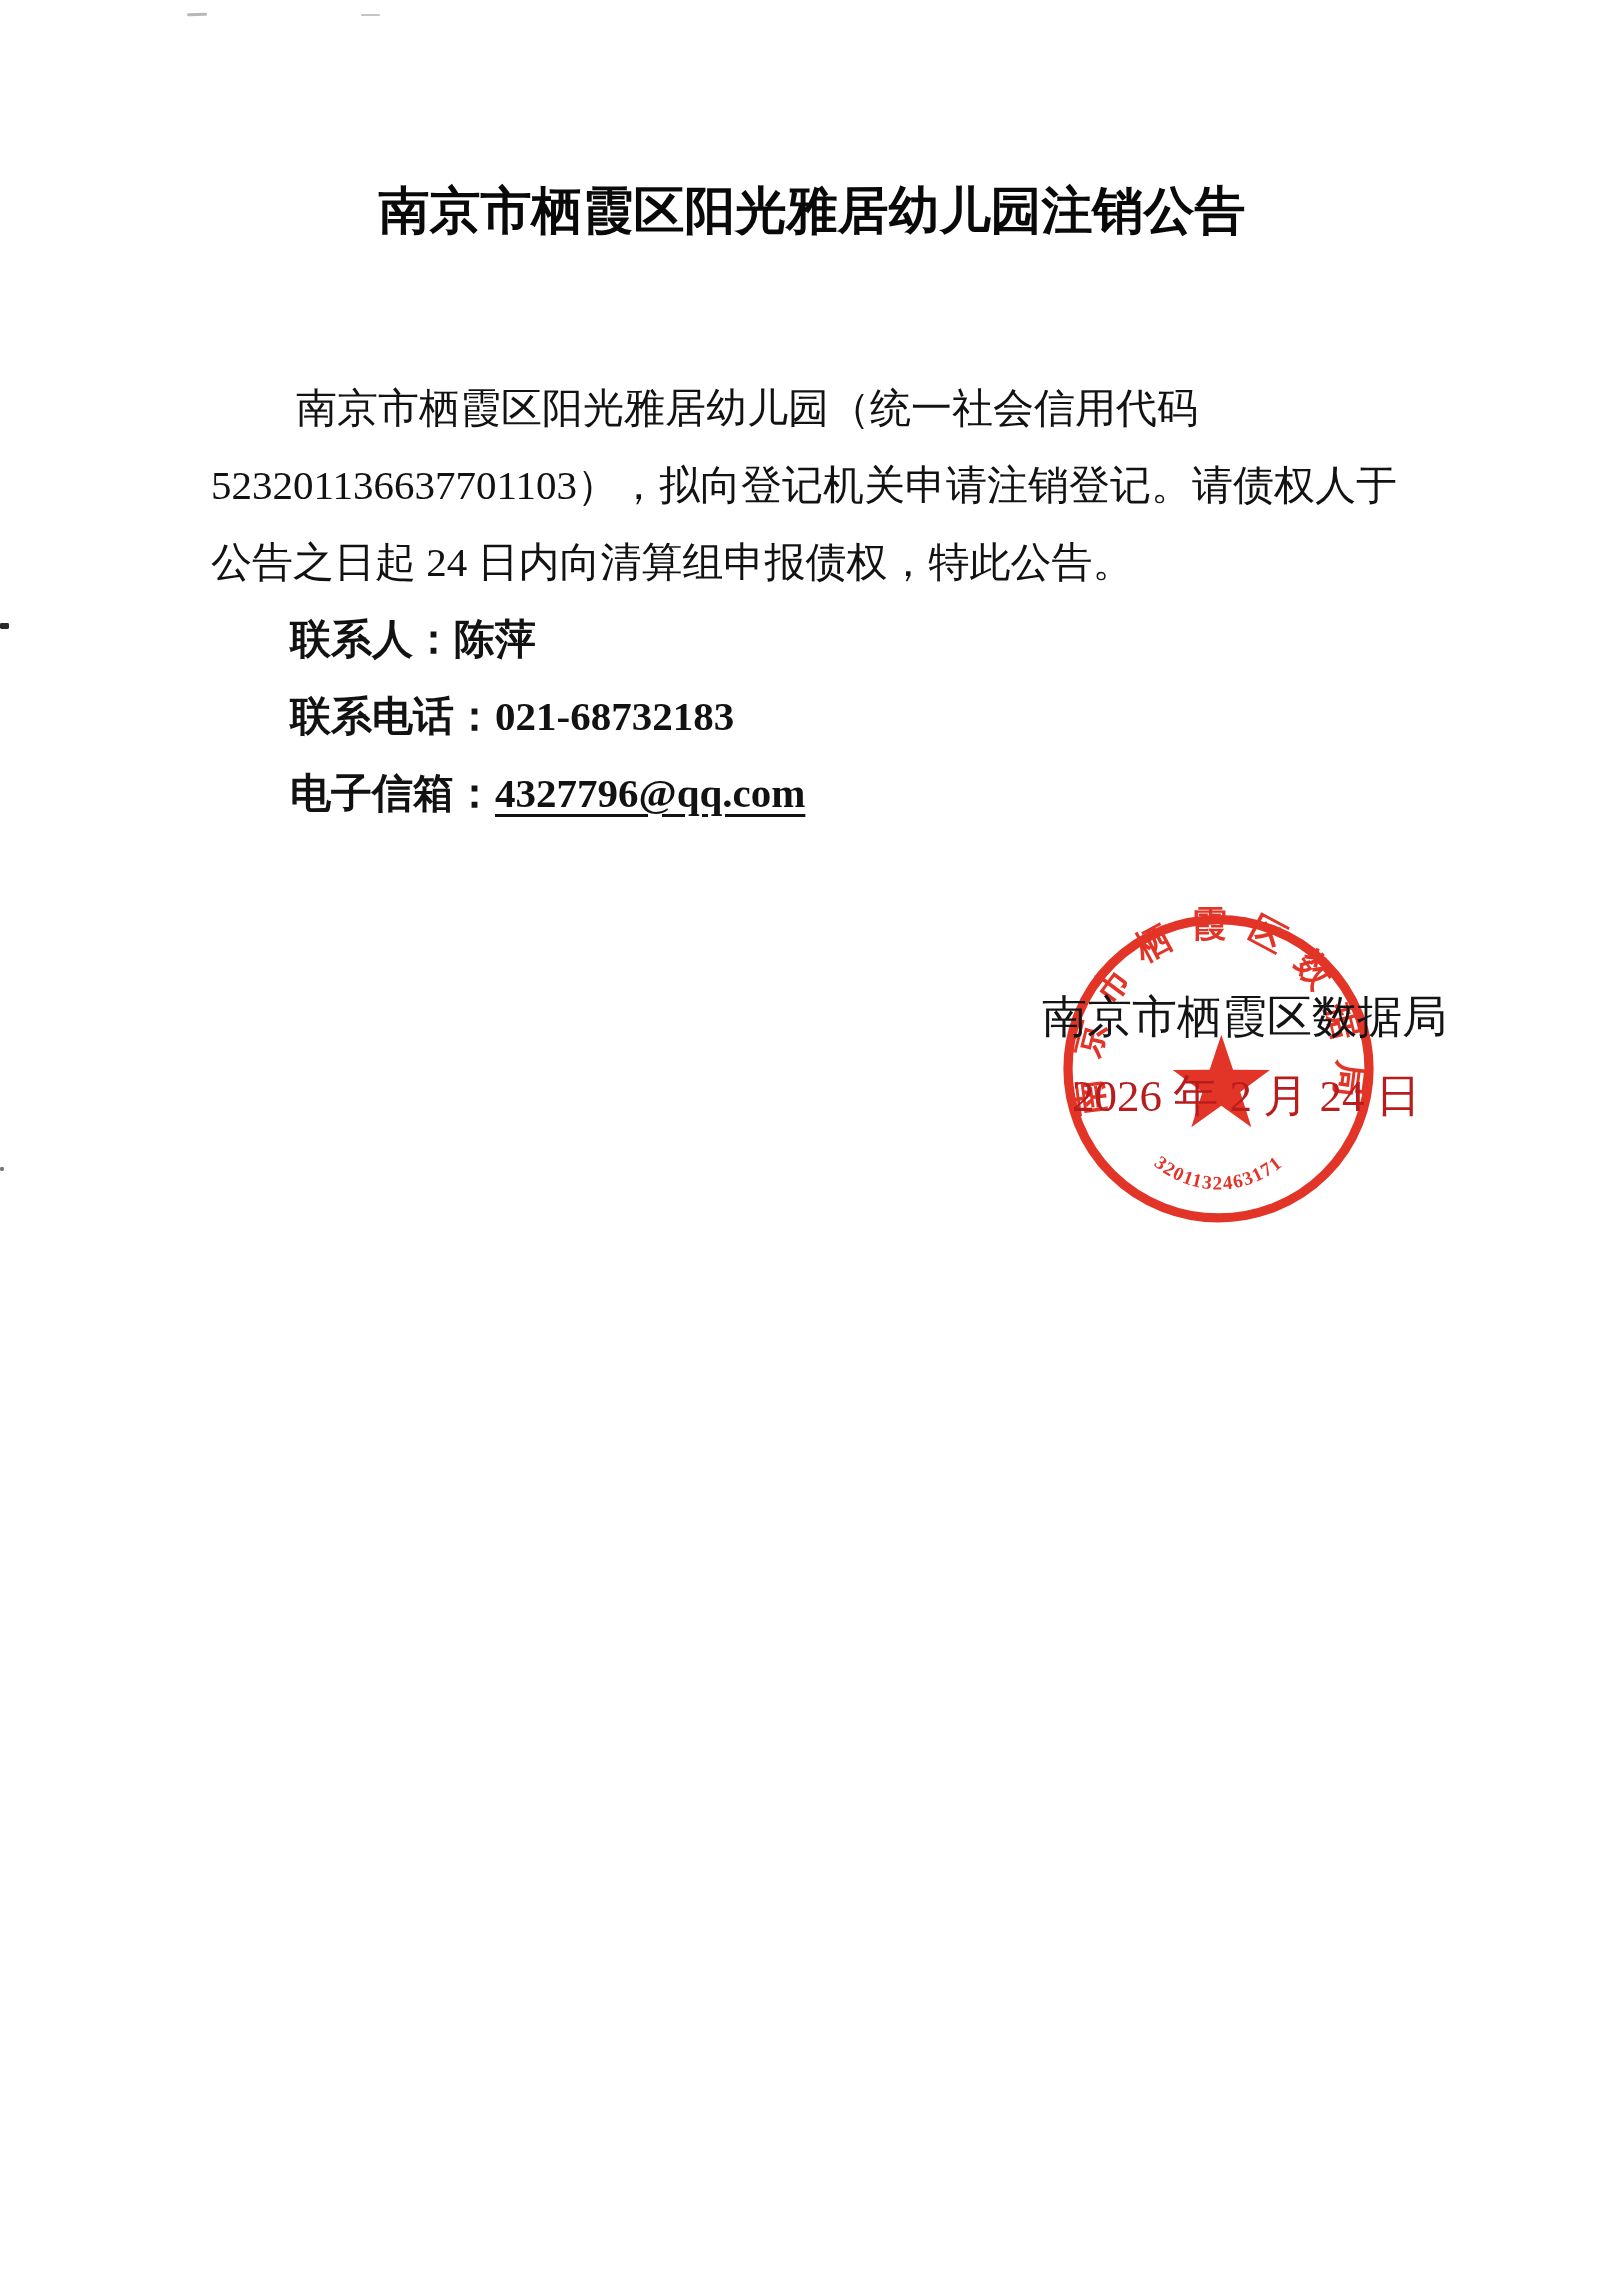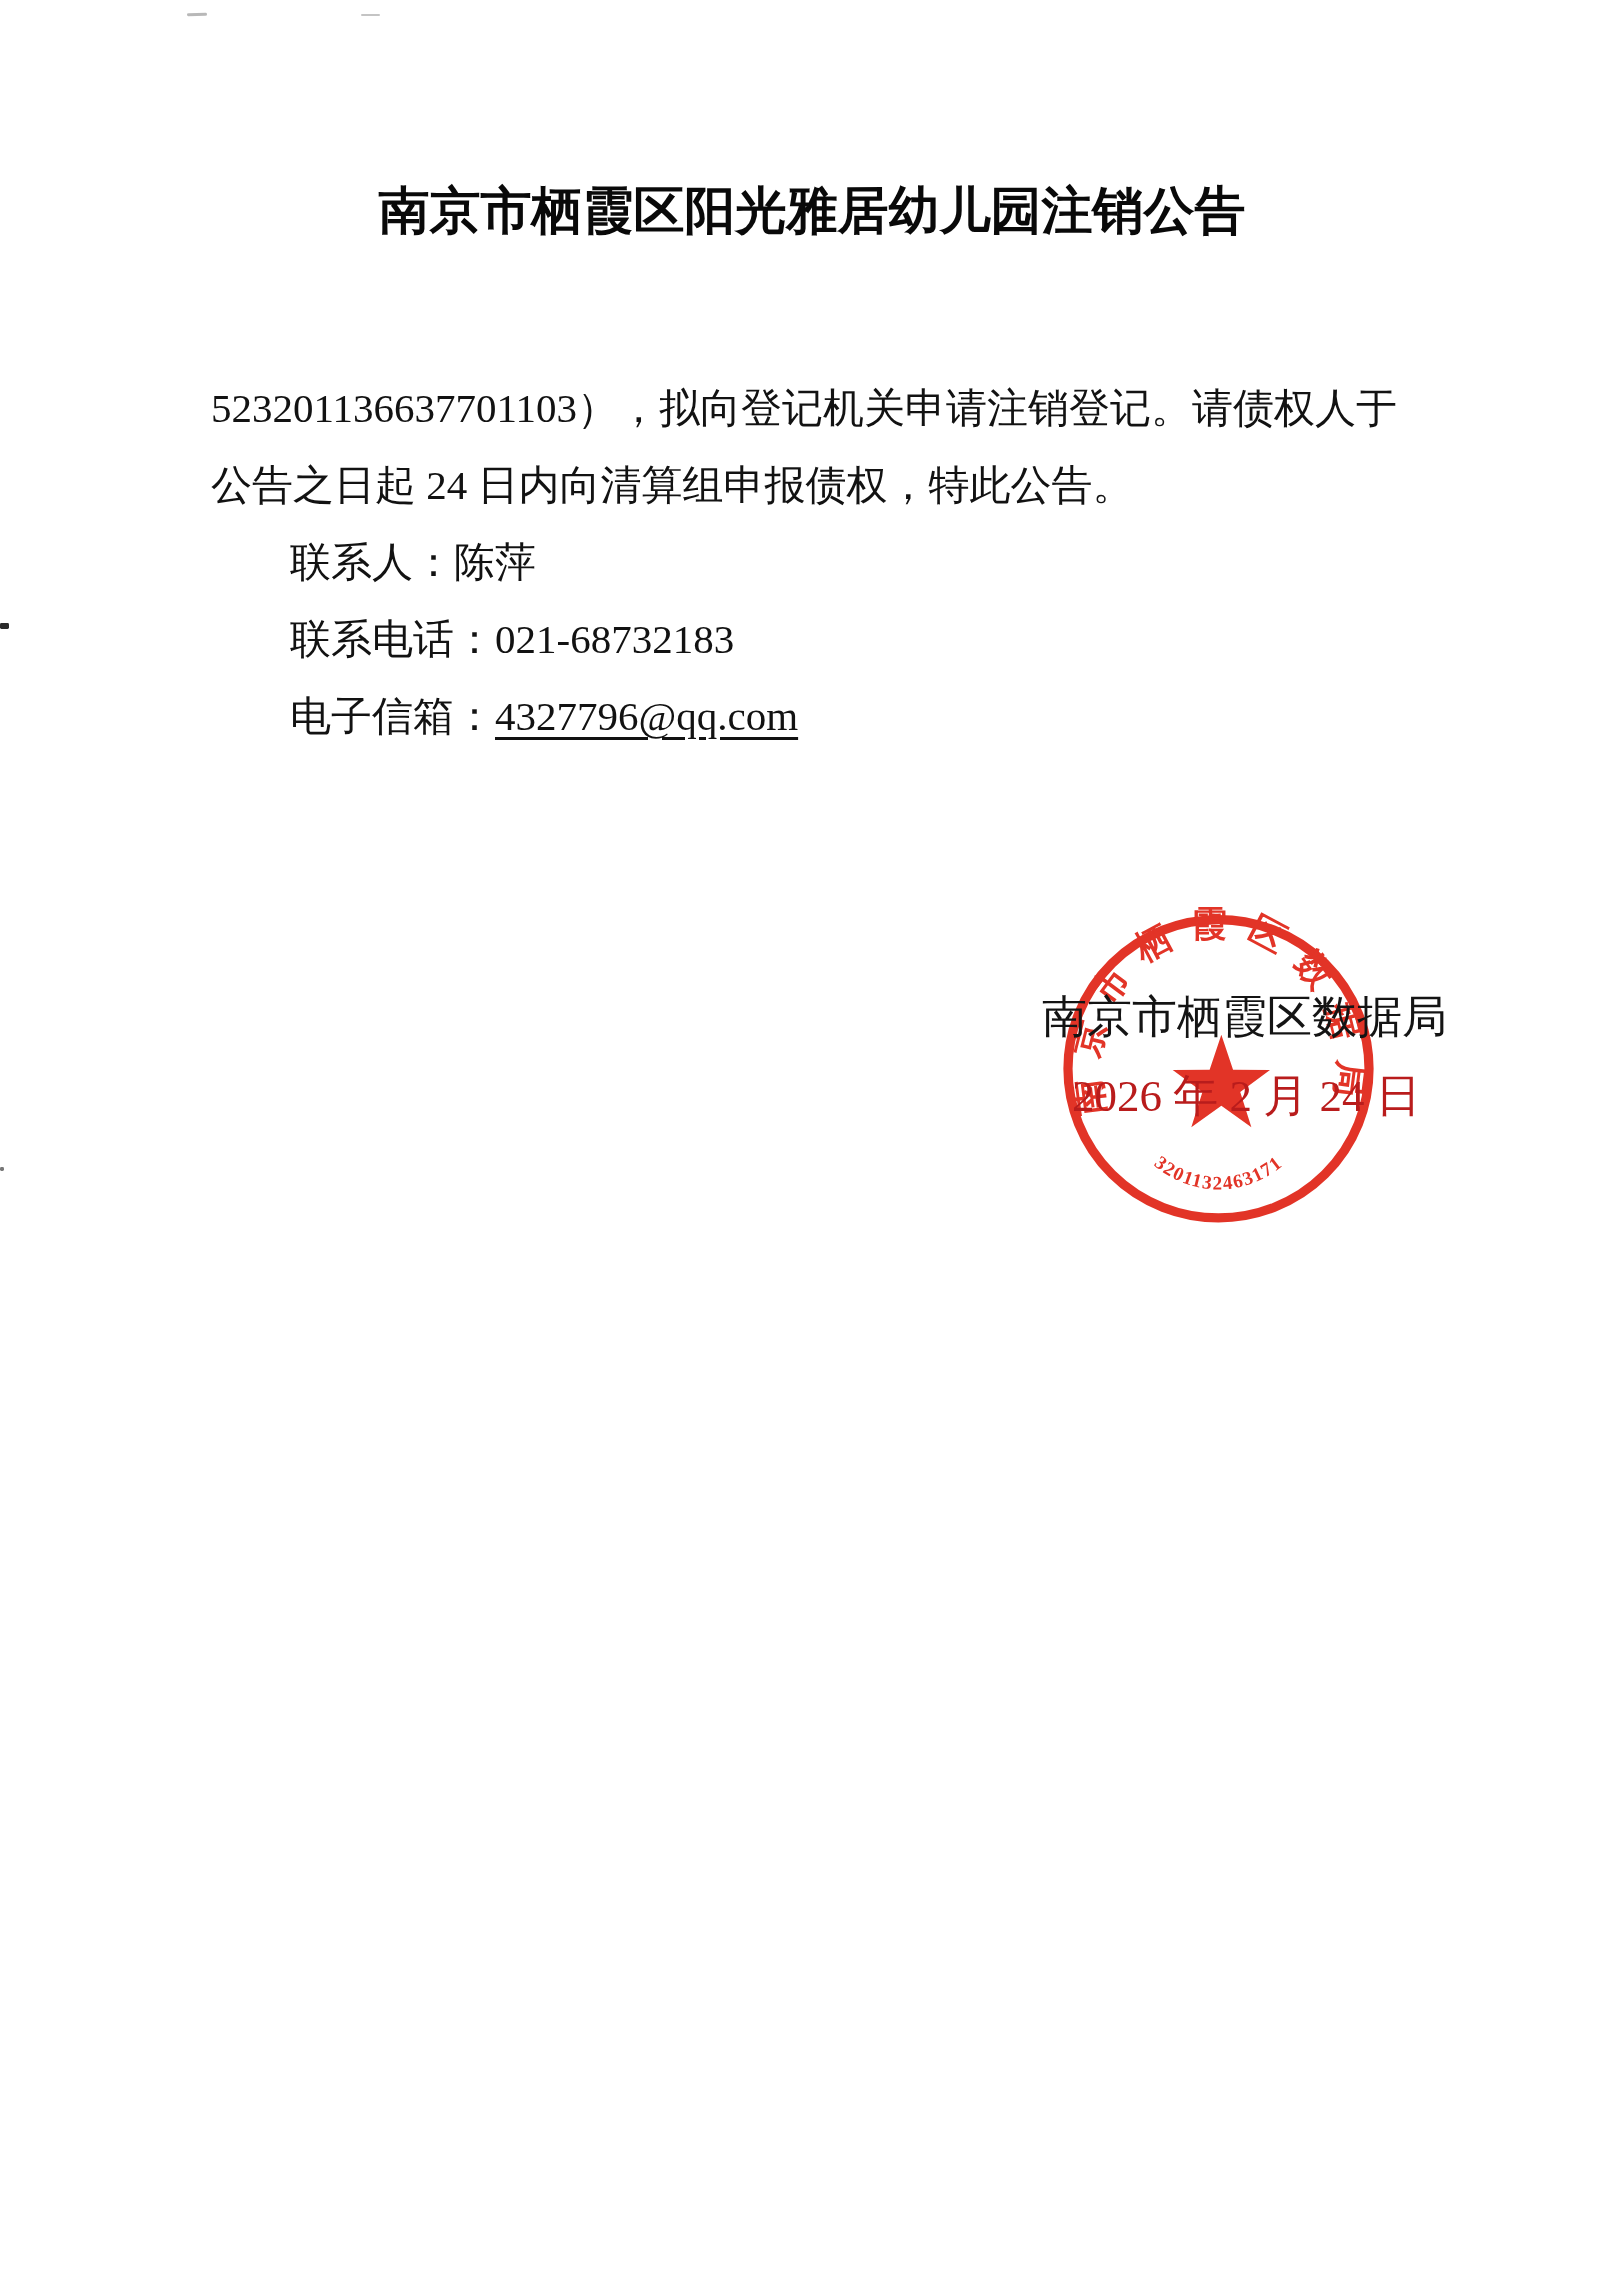"南京市栖霞区阳光雅居幼儿园（统一社会信用代码" div.bline { html: none -> <div>南京市栖霞区阳光雅居幼儿园（统一社会信用代码</div> }
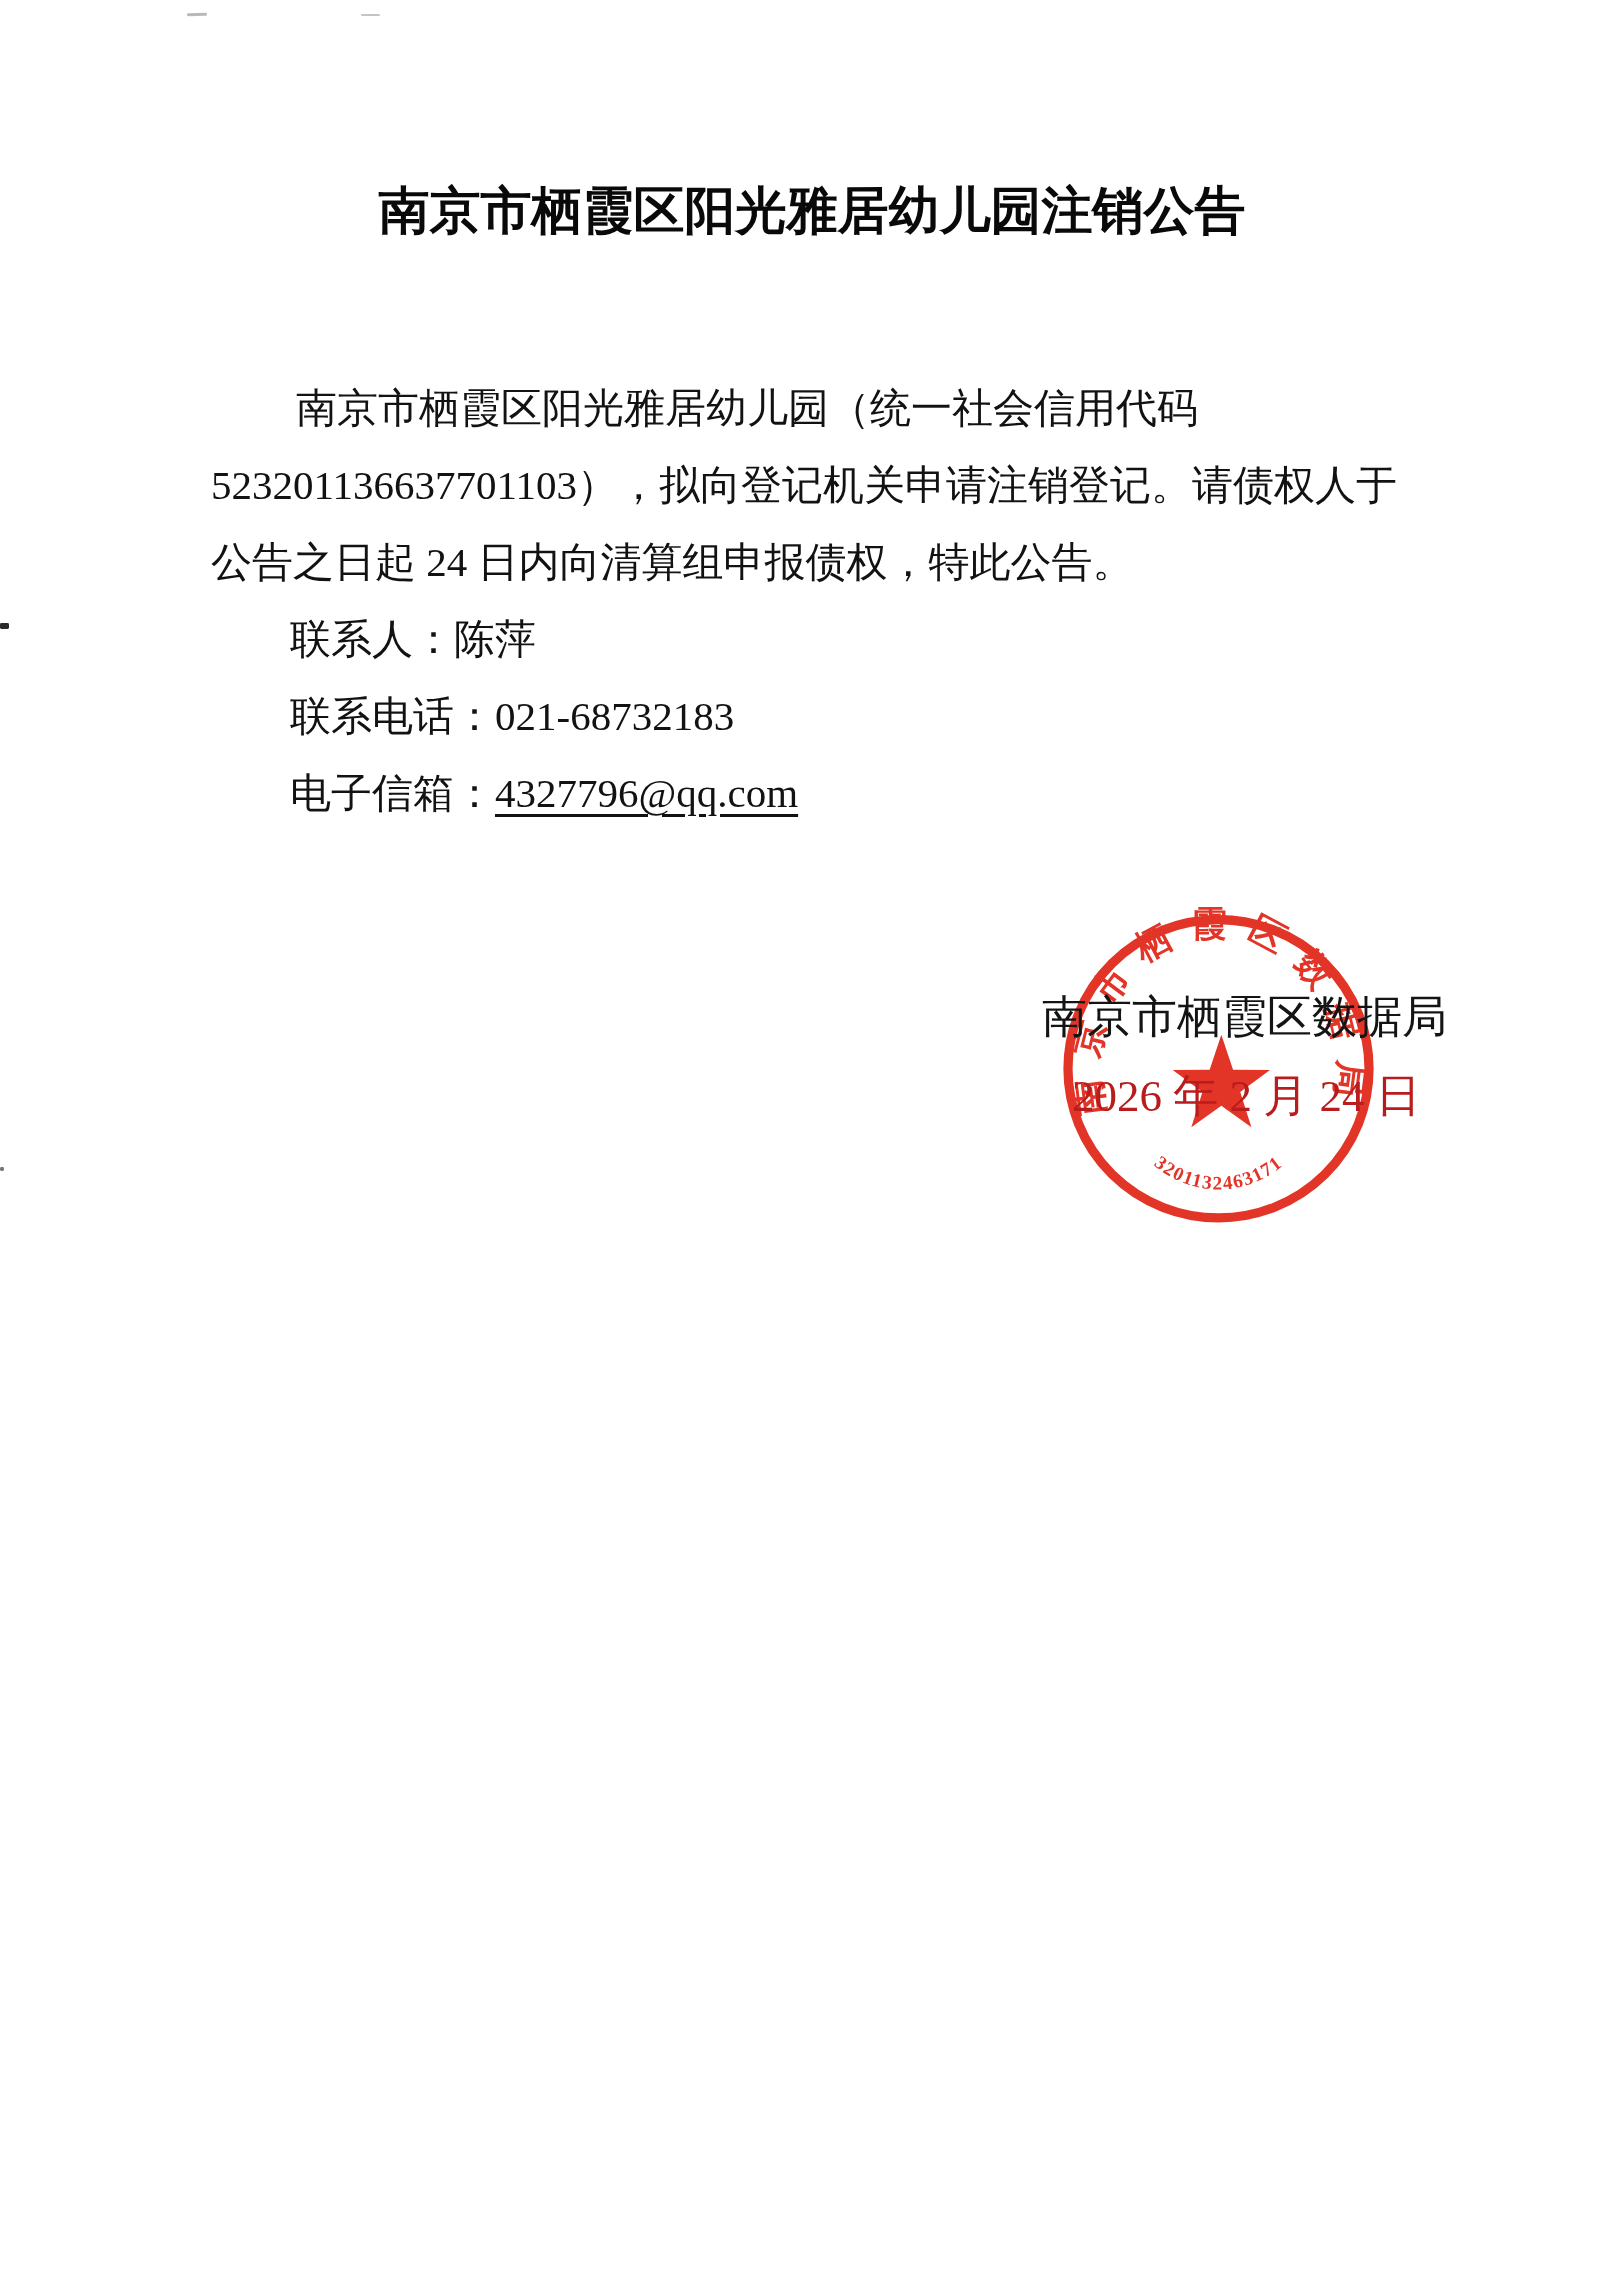"联系人：陈萍" .contact-row { font-weight: none -> bold }
